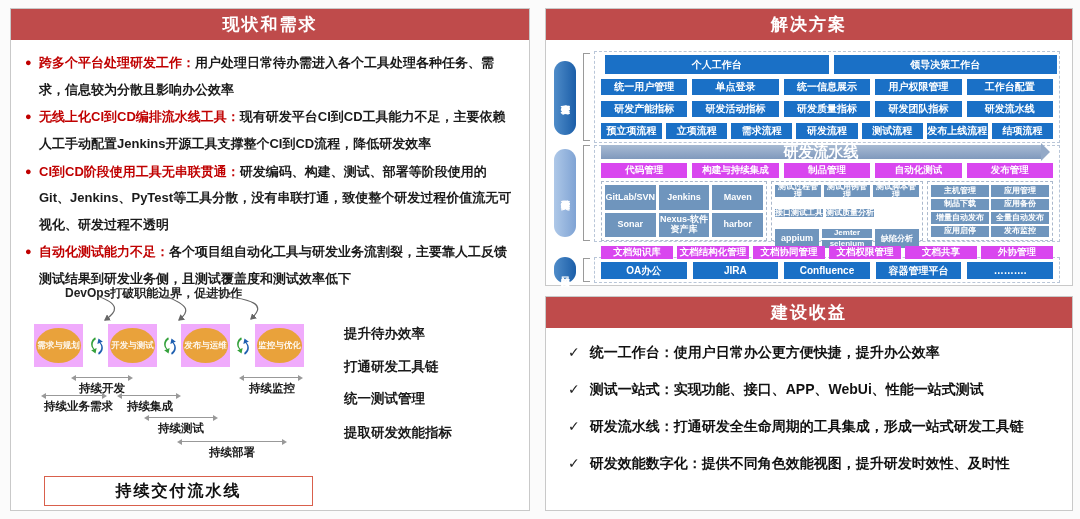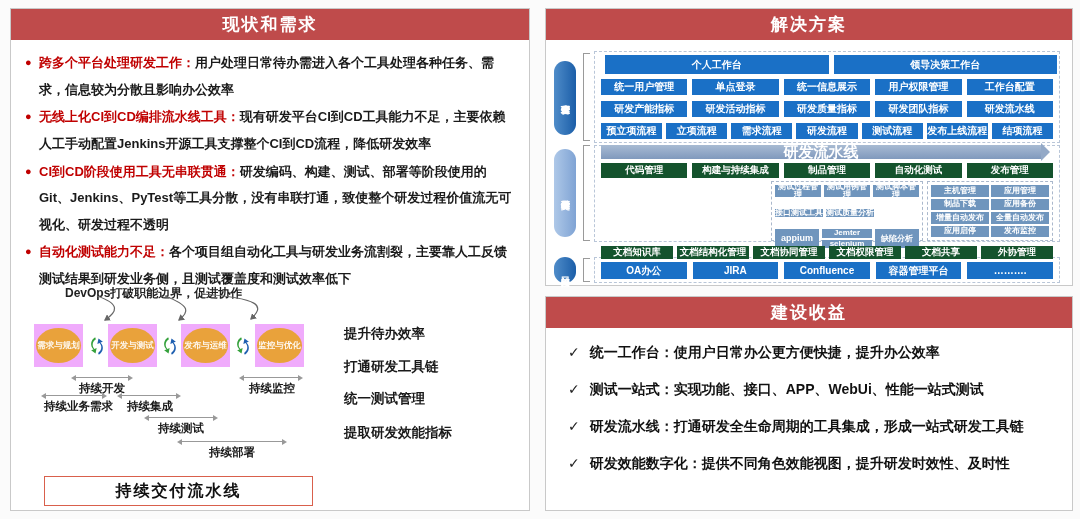"代码管理" .boxrow .sb { background: #14532d -> #d946ef }
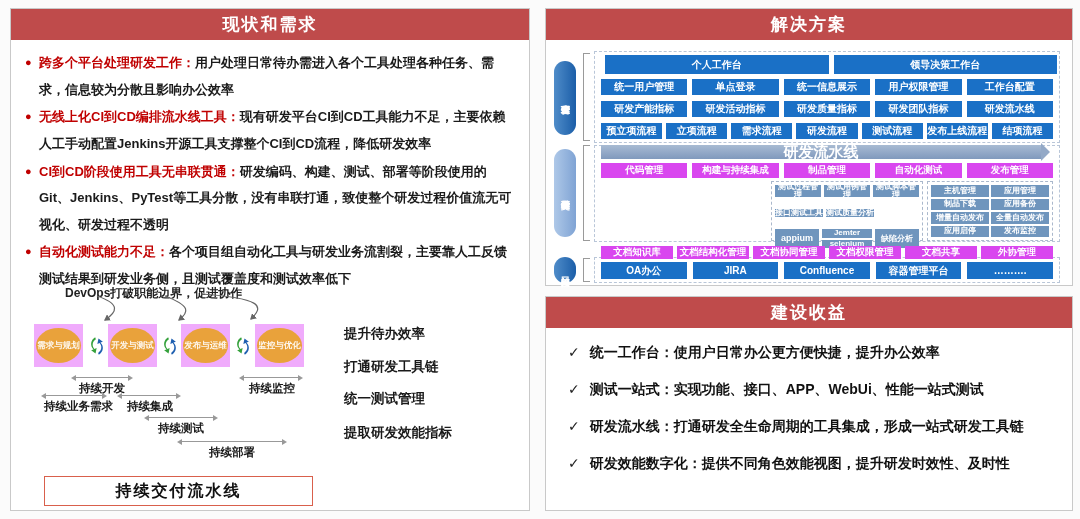"GitLab/SVN" div.tgroup { html: none -> <div> <div> <div>GitLab/SVN</div> <div>Jenkins</div> <div>Maven</div> <div>Sonar</div> <div>Nexus-软件资产库</div> <div>harbor</div> </div> </div> }
